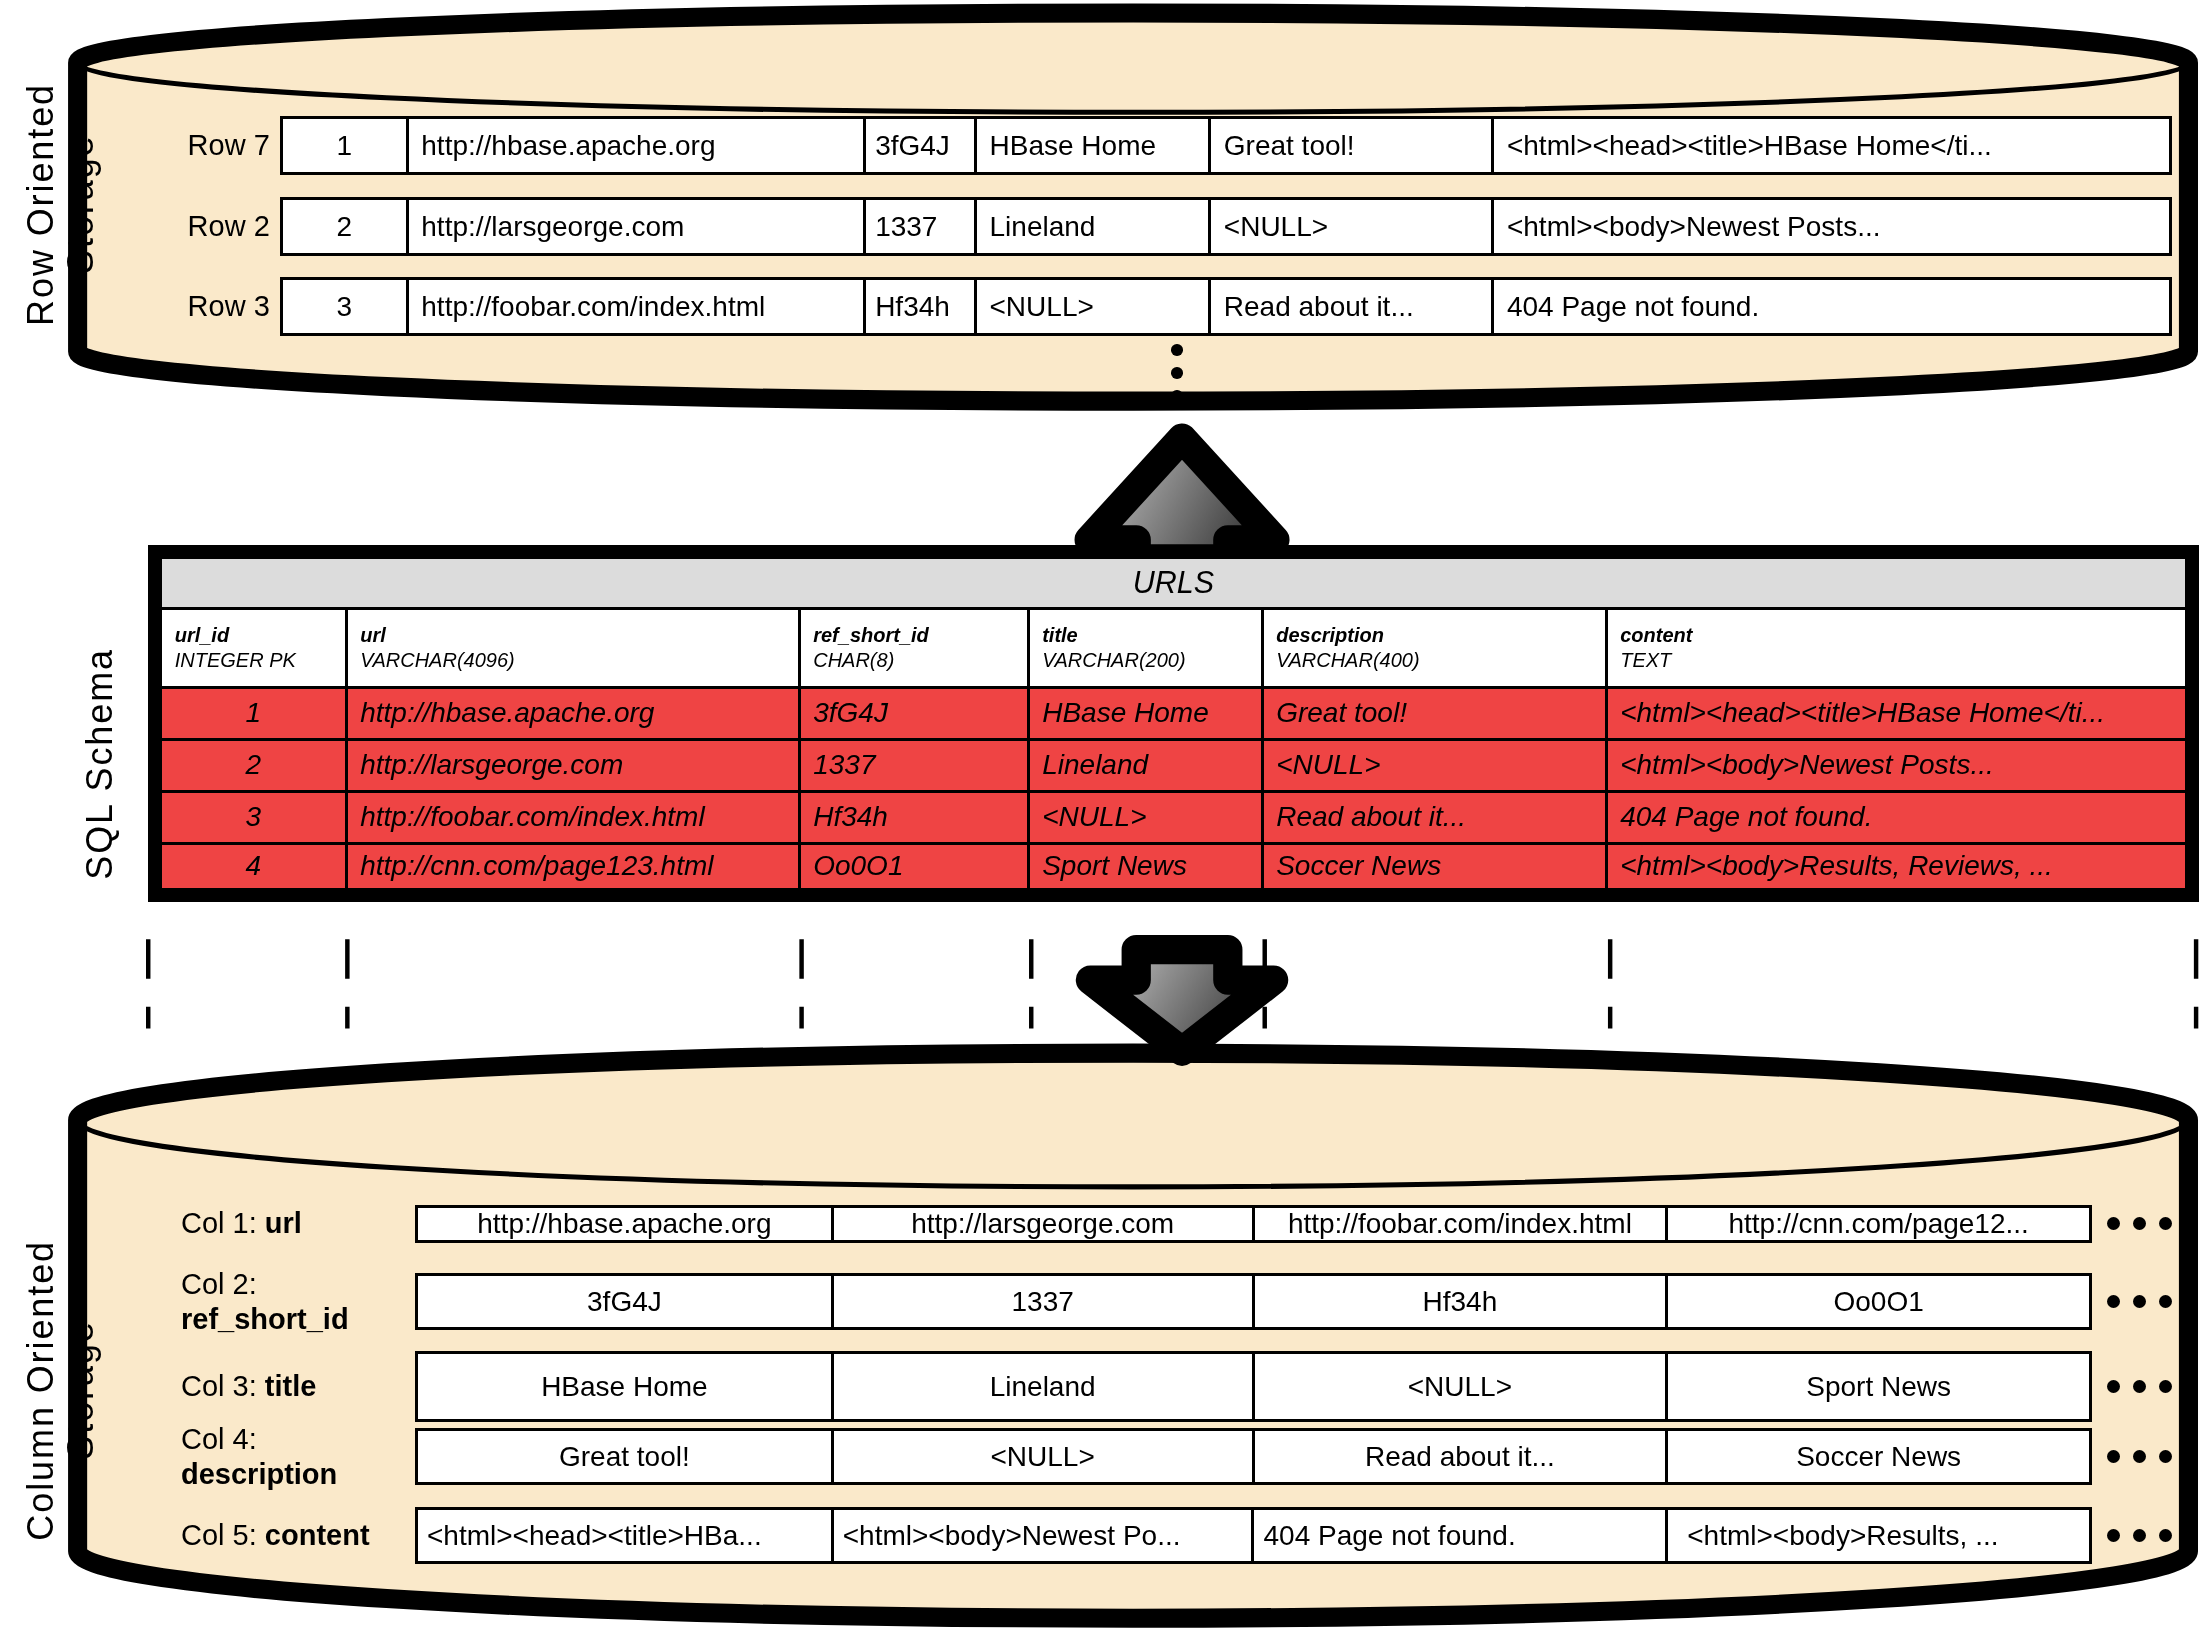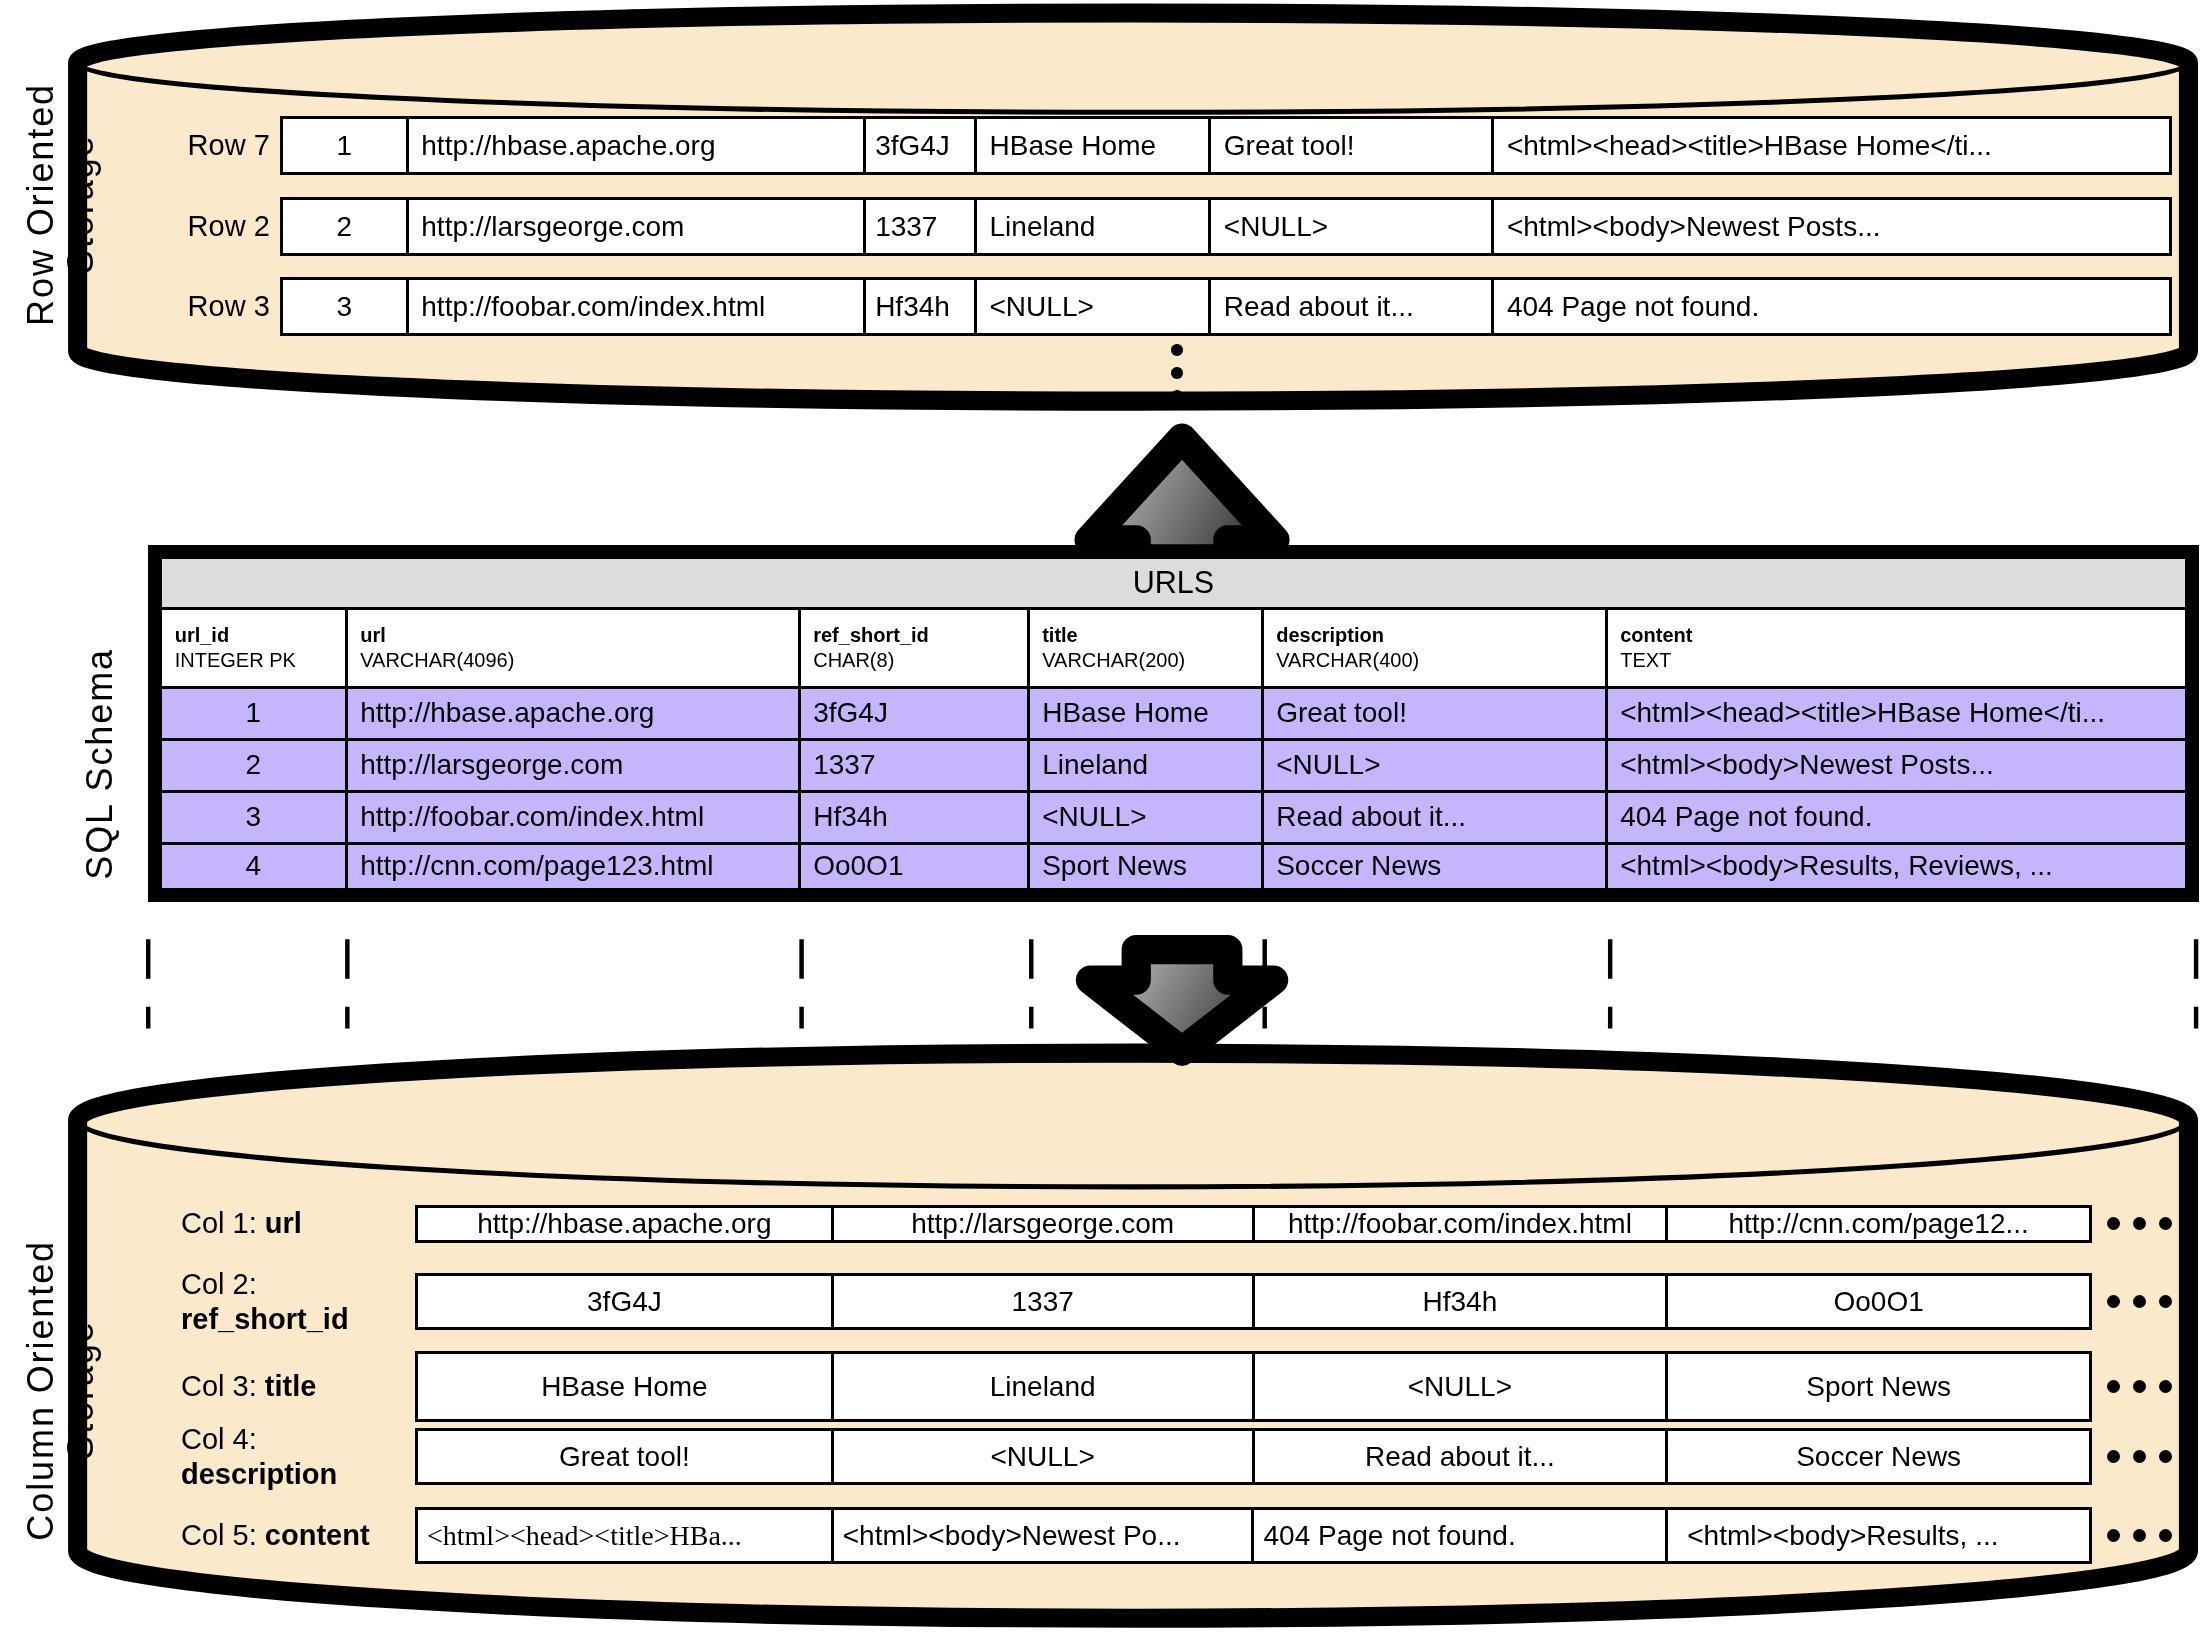"URLS" table.sql { background: #c4b5fd -> #ef4444; font-style: none -> italic }
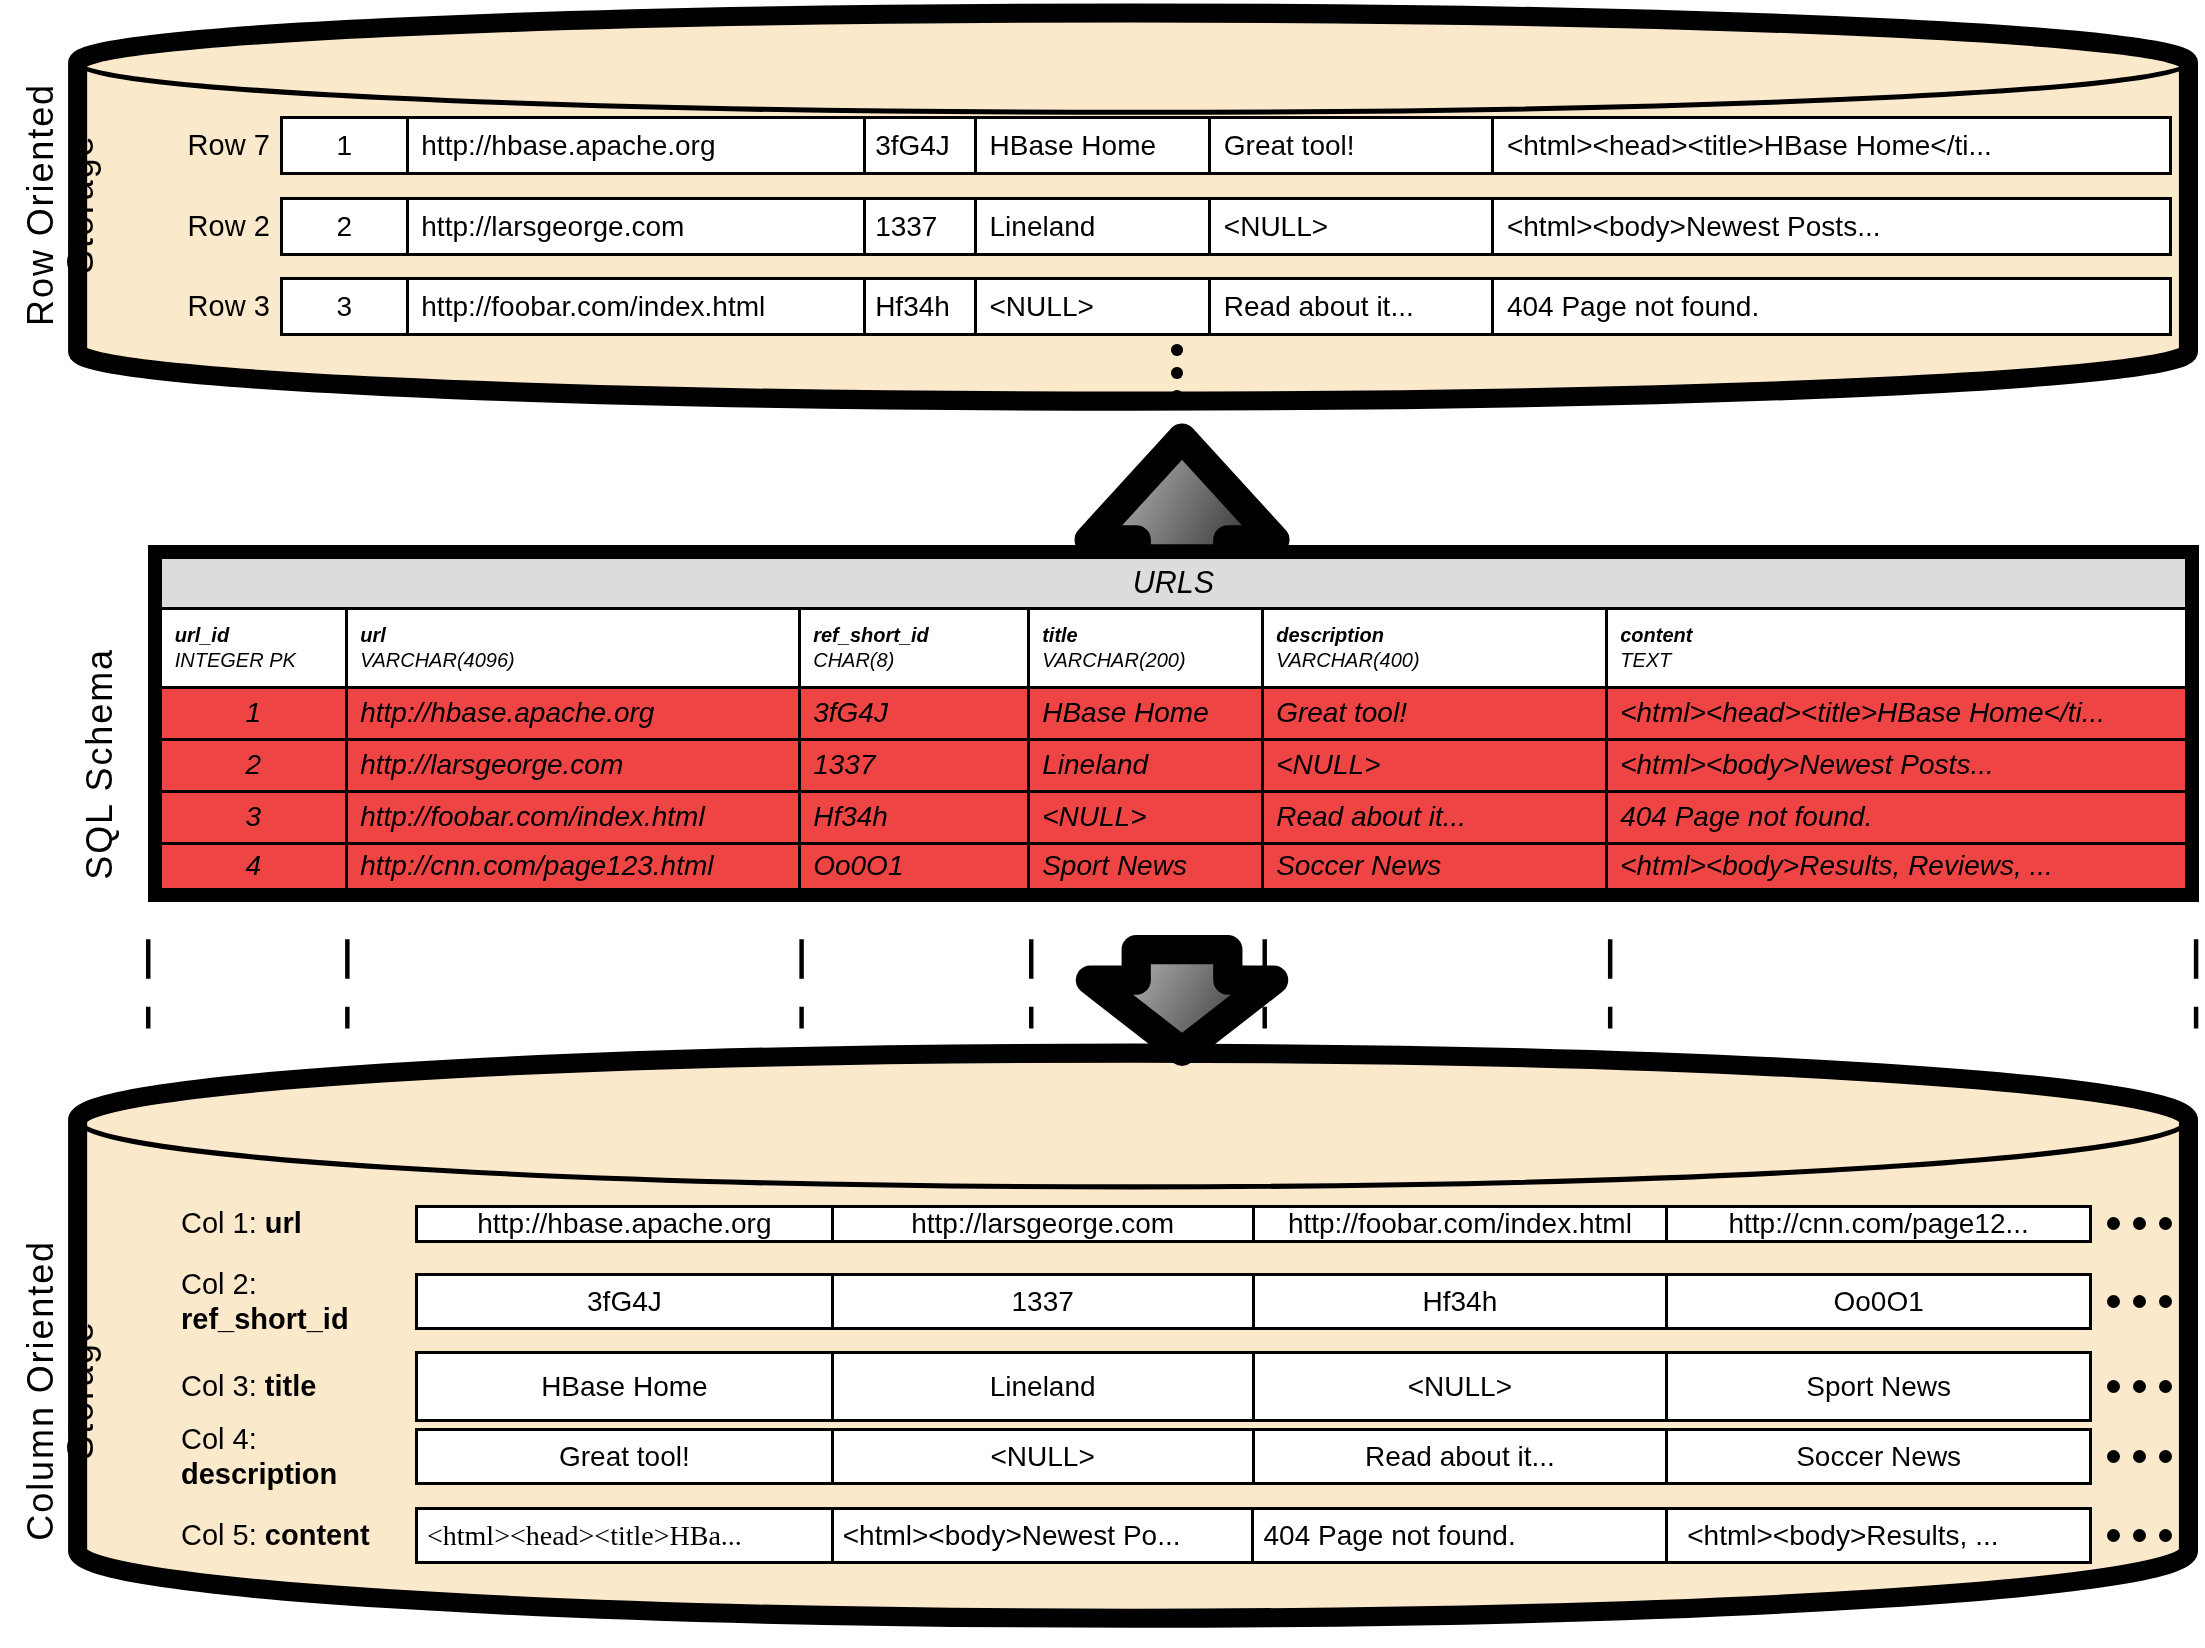"<html><head><title>HBa..." div.cell { font-family: Liberation Serif, serif -> none }
